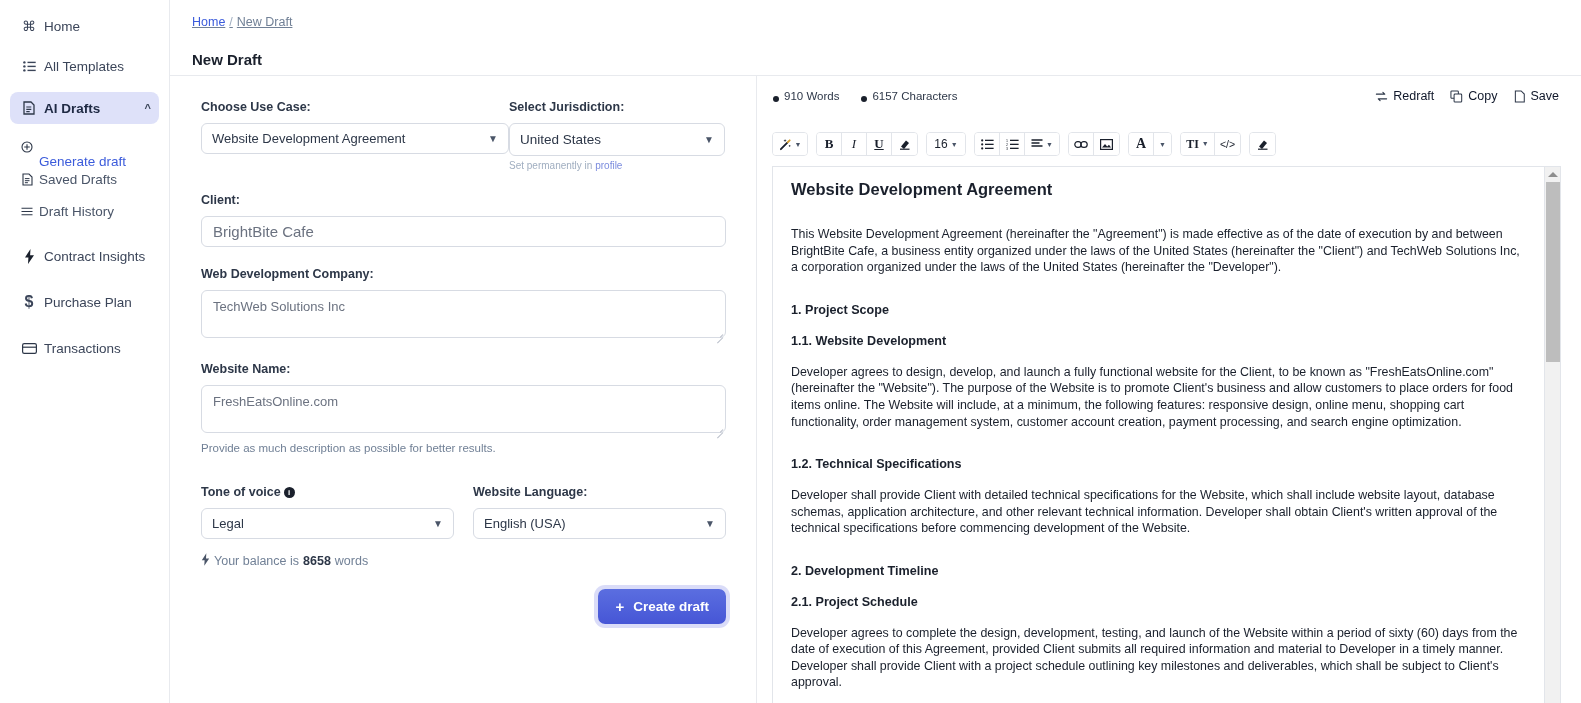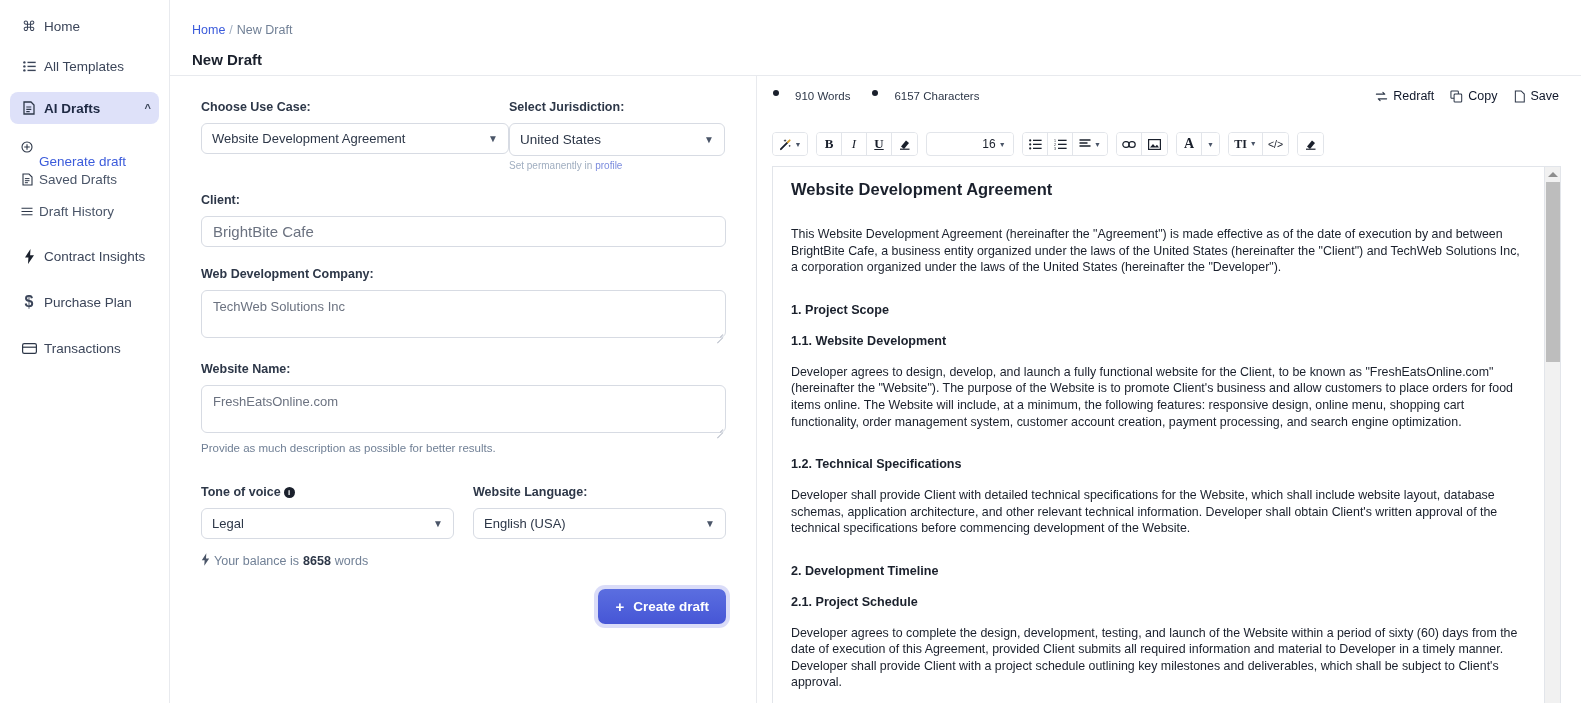"Home / New Draft" .crumb { text-decoration: none -> underline; top: 23px -> 15px }
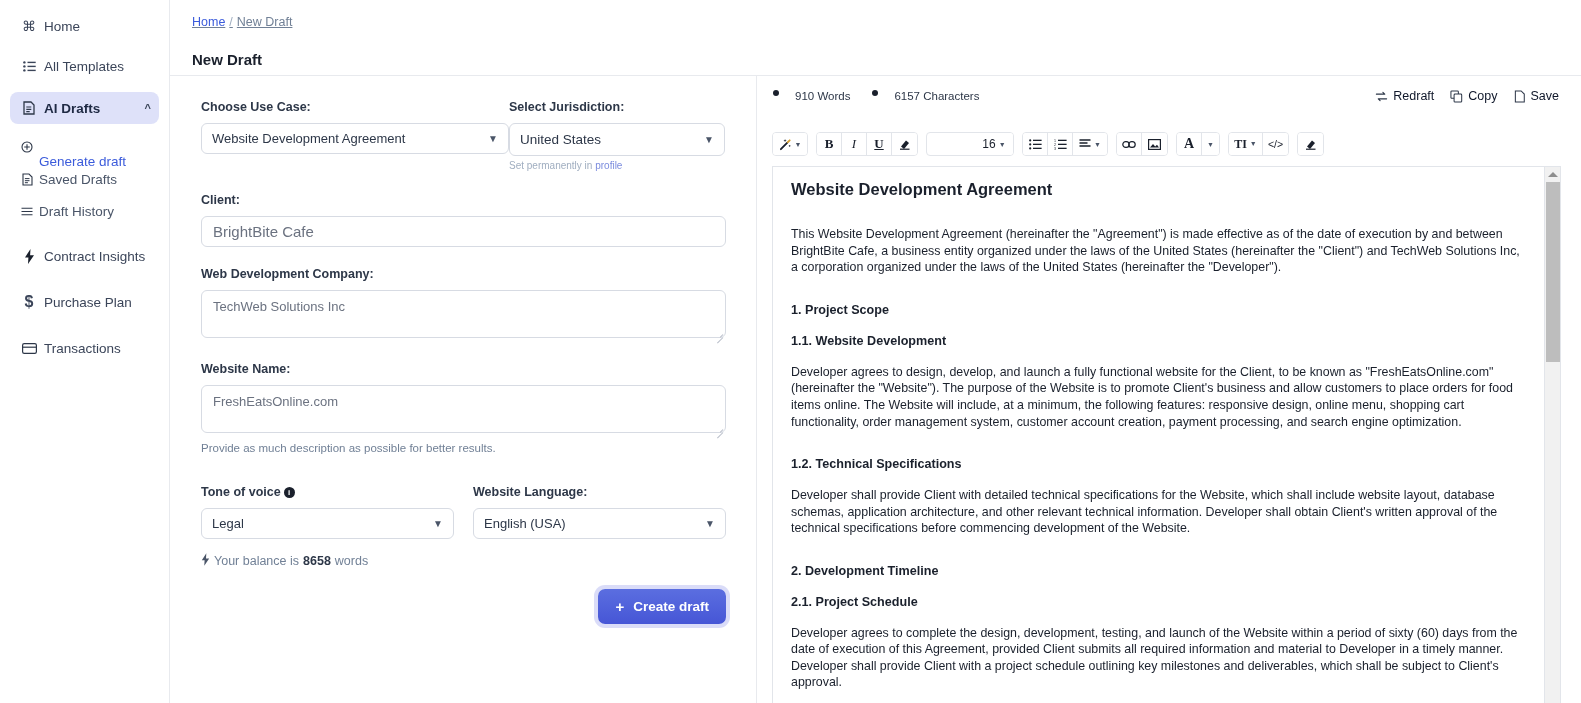"910 Words" .ed-stats span { align-items: flex-start -> flex-end; gap: 16px -> 5px }
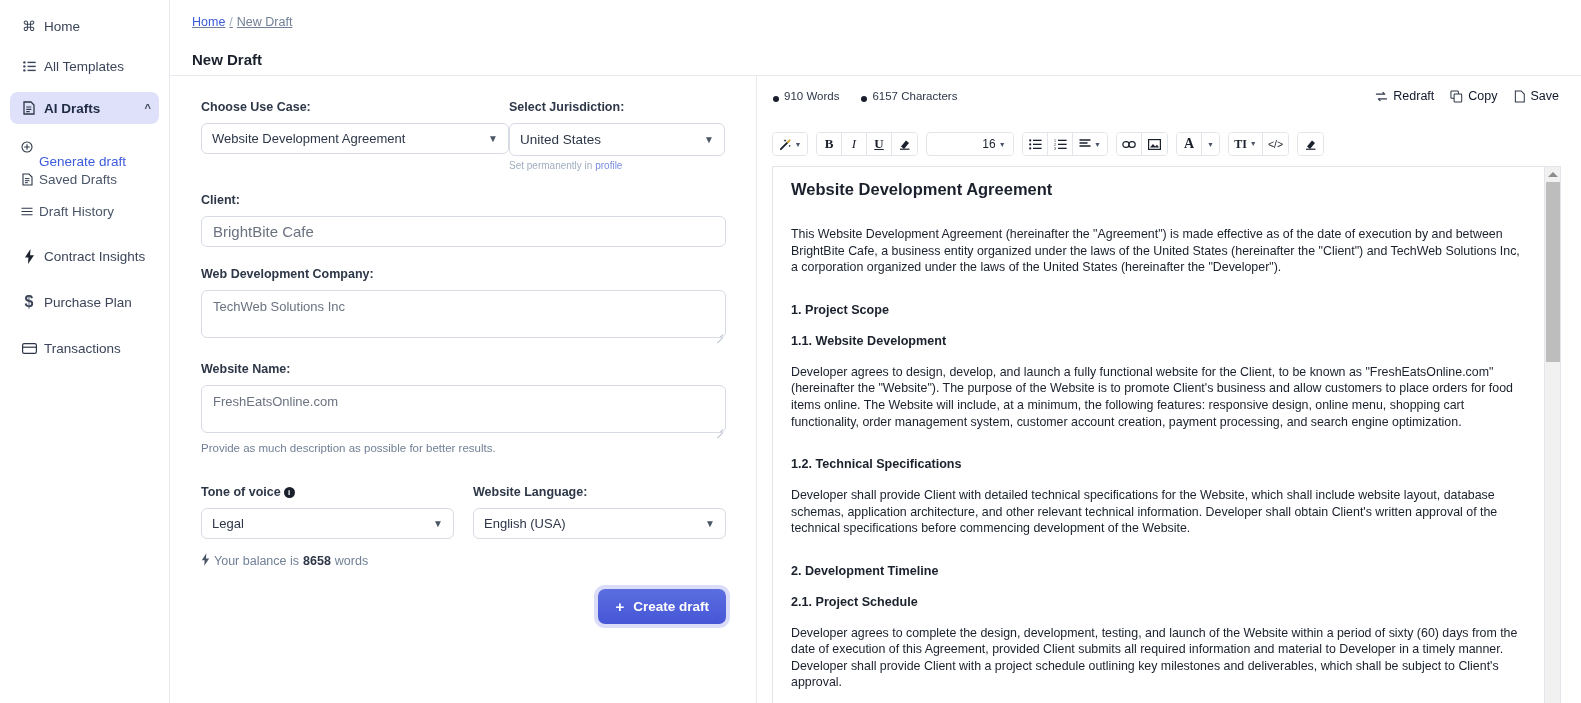"16" div.tbtn { margin-left: 48px -> none }
